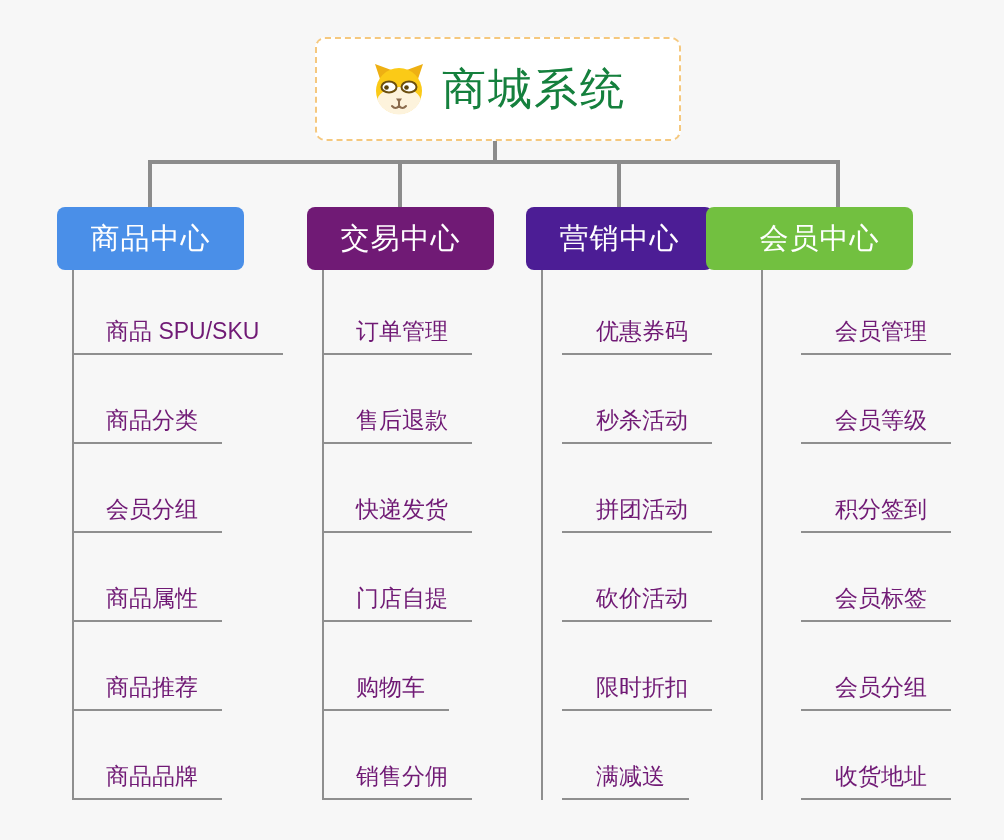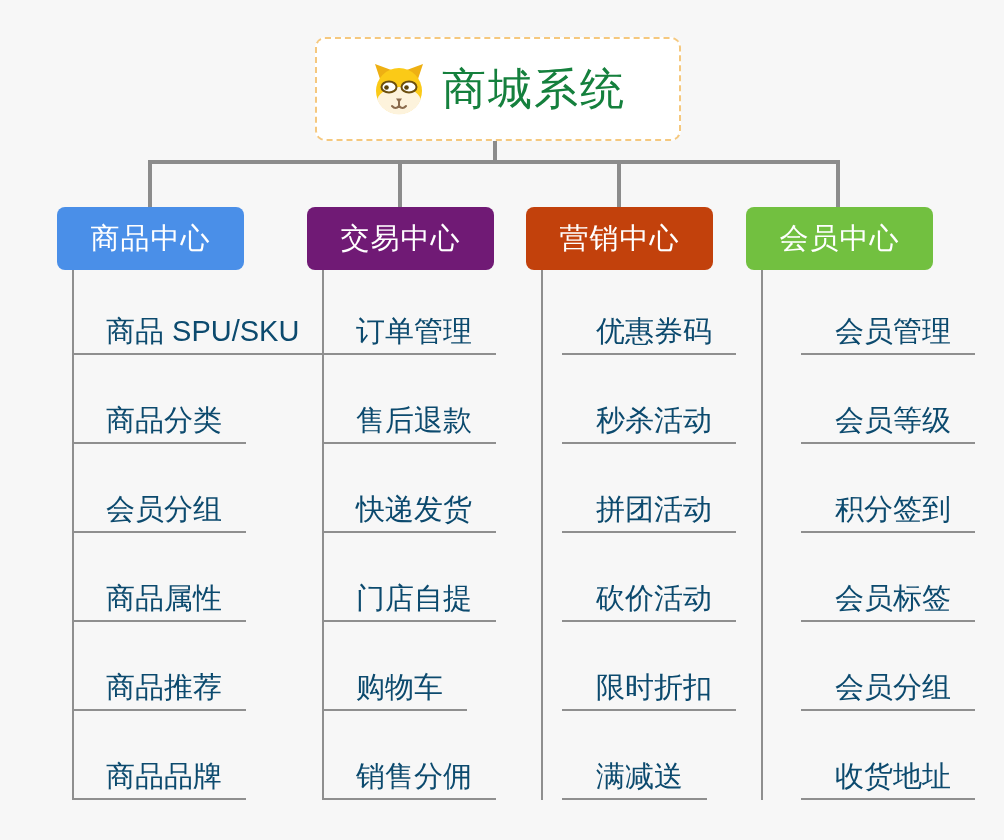"营销中心" div.branch-box { background: #c2410c -> #4c1d95 }
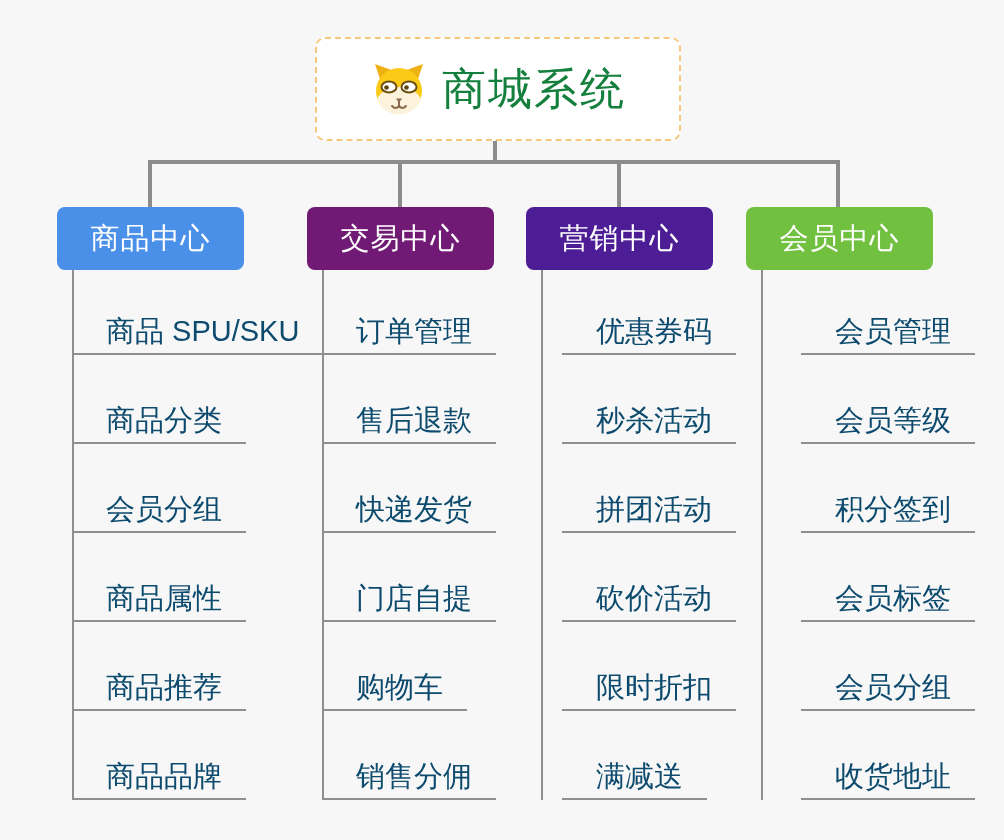"会员中心" .bx-3 { left: 746px -> 706px; padding-left: none -> 20px }
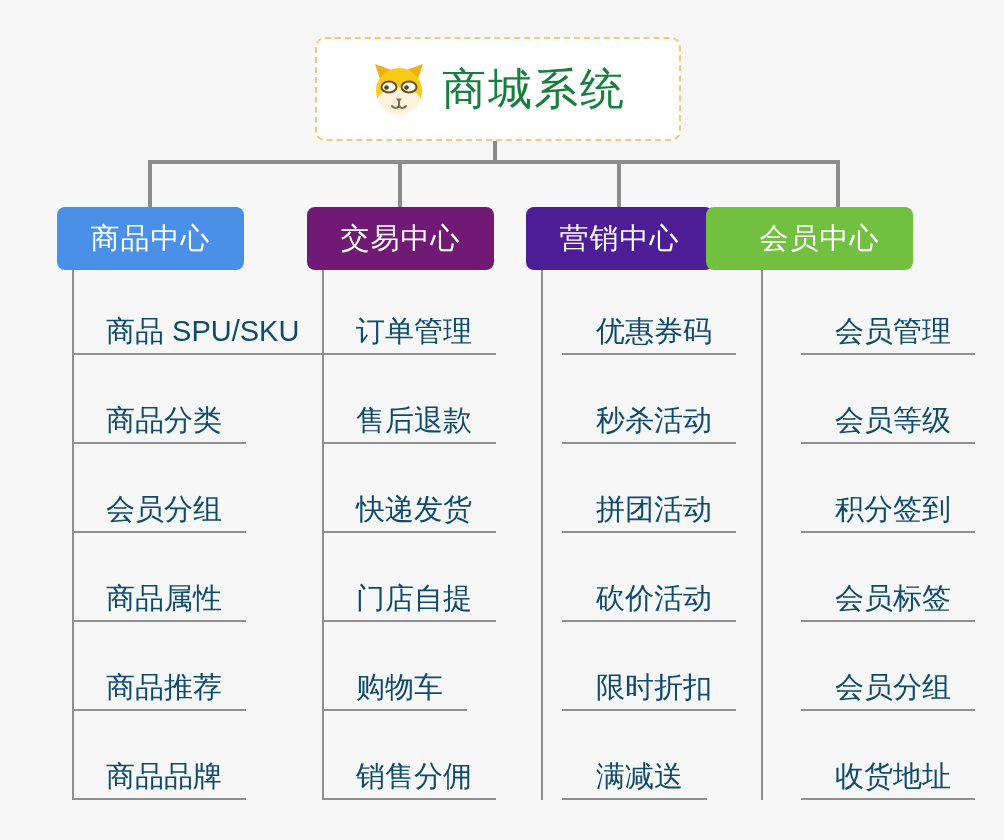"商品 SPU/SKU" .leaf { color: #0c4a6e -> #701a75; font-size: 29px -> 23px }
